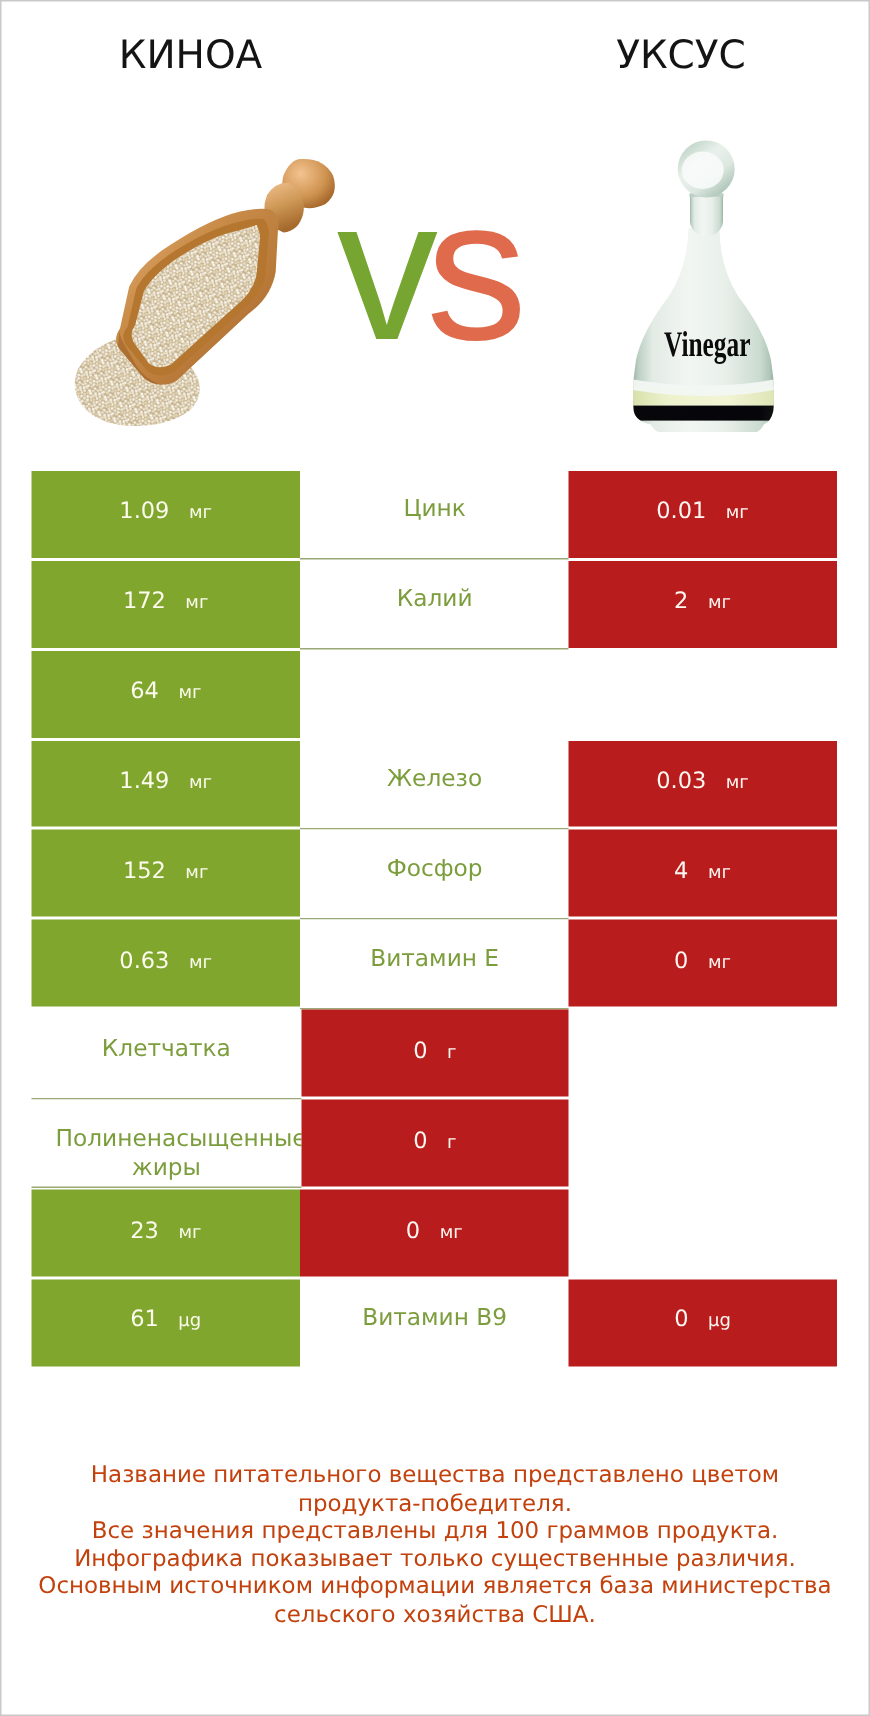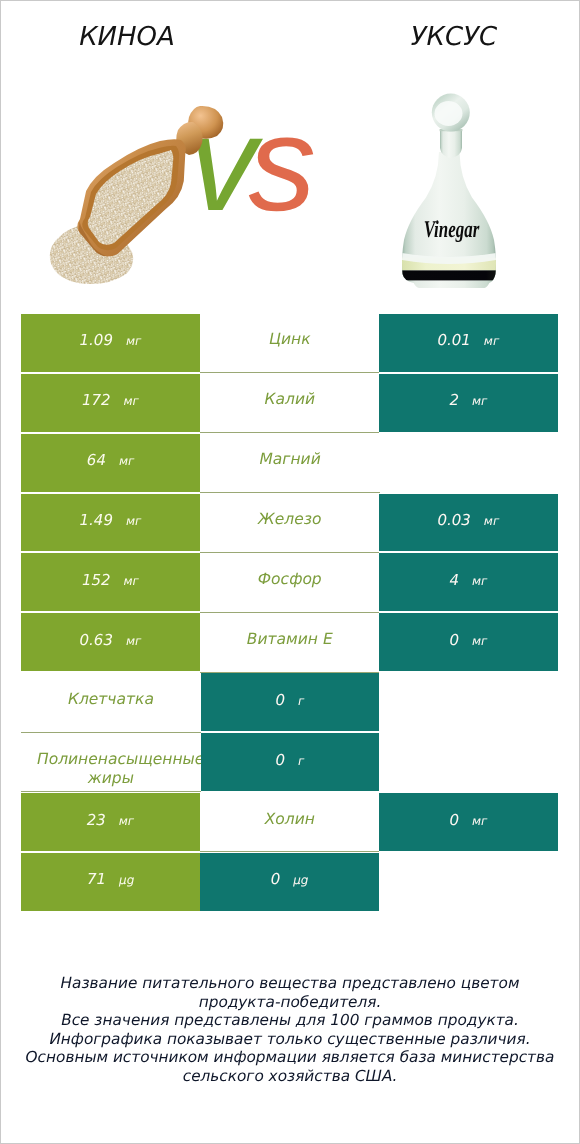"КИНОА" .page { font-style: italic -> none }
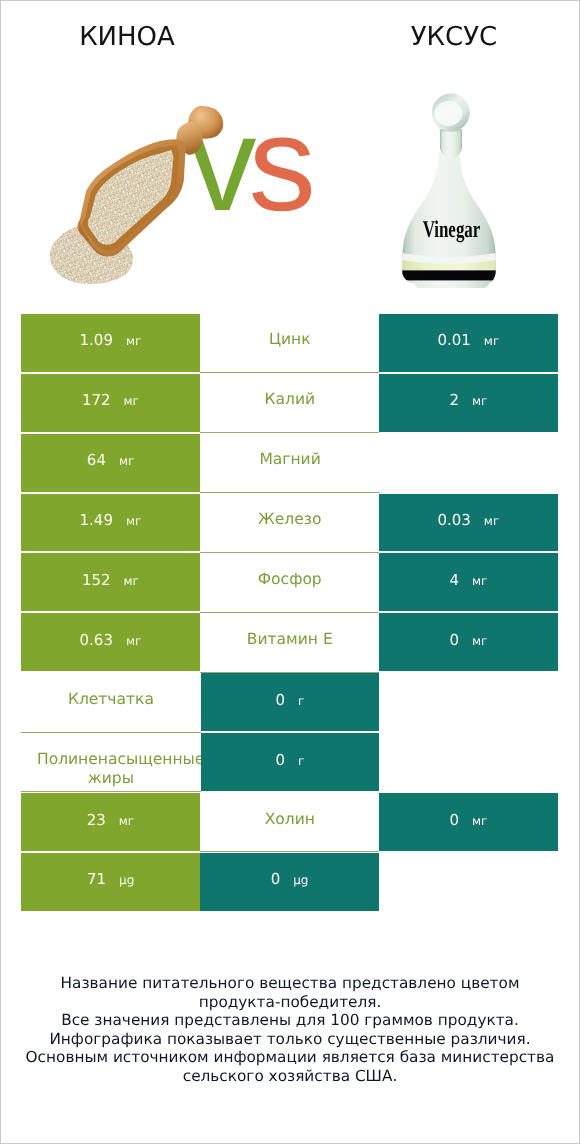"vs" .vs { text-align: none -> center; top: 96px -> 112px }
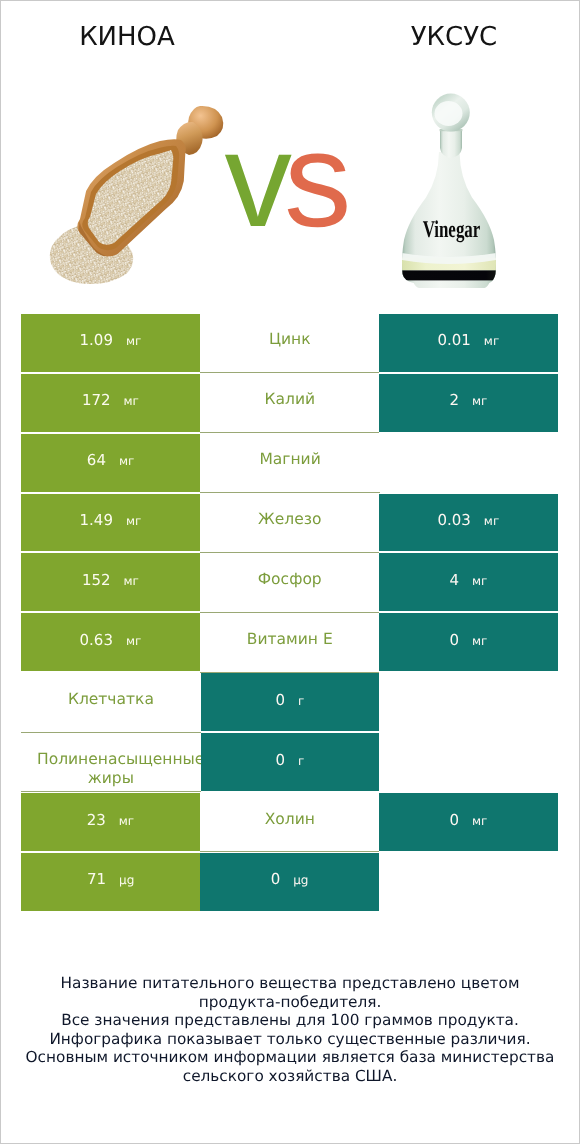"Vinegar" .prod-right { left: 390px -> 410px }
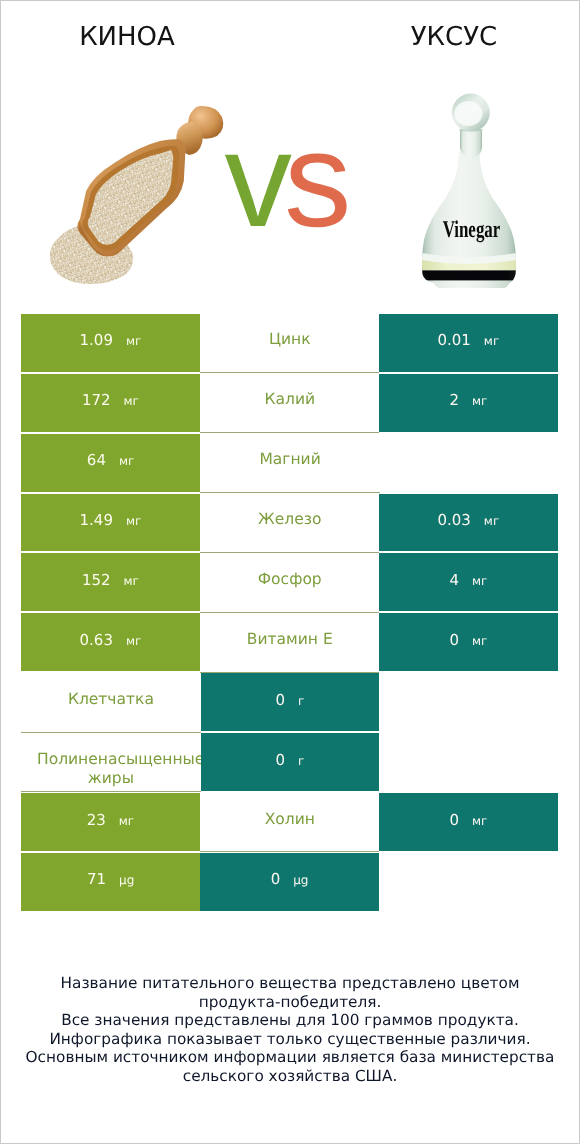"0.01 мг" .c-right { background: #0f766e -> #b91c1c }
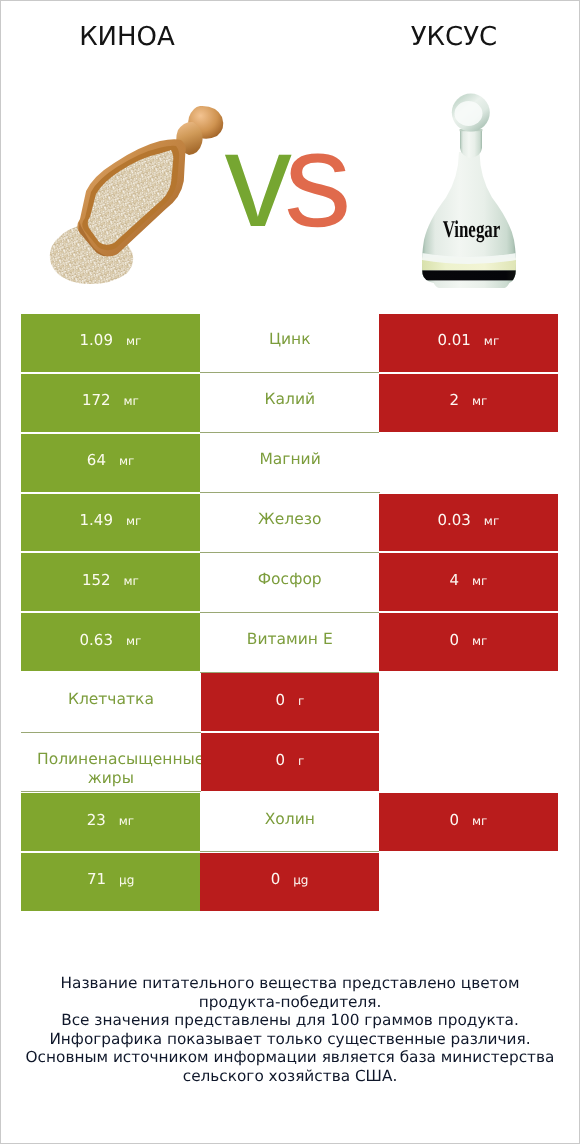"Магний" div.cell { html: <div> <span>Магний</span> </div> -> none }
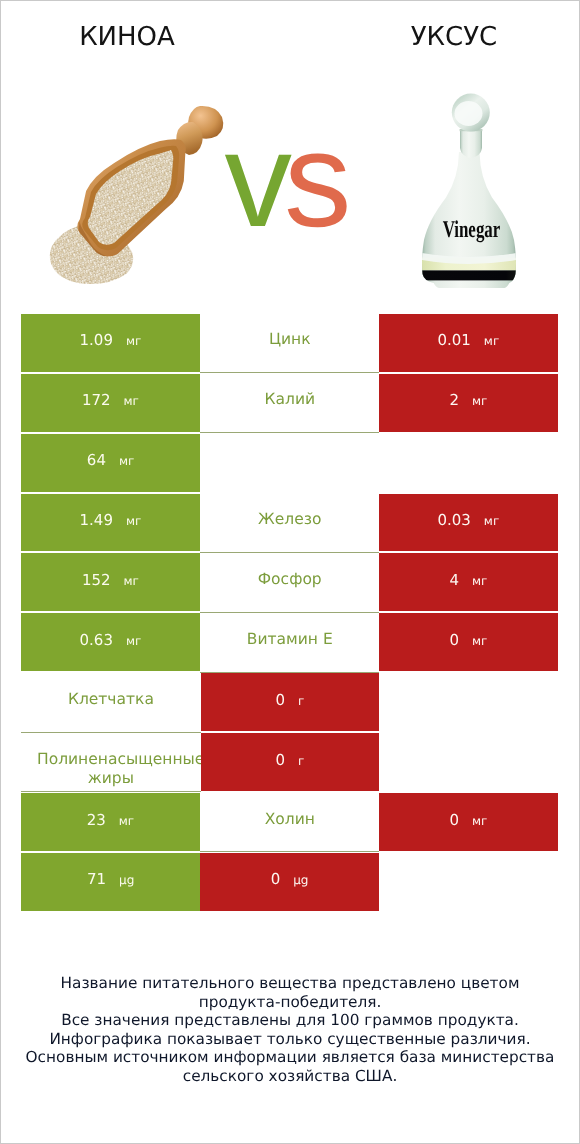"Холин" div.cell { html: <div> <span>Холин</span> </div> -> none }
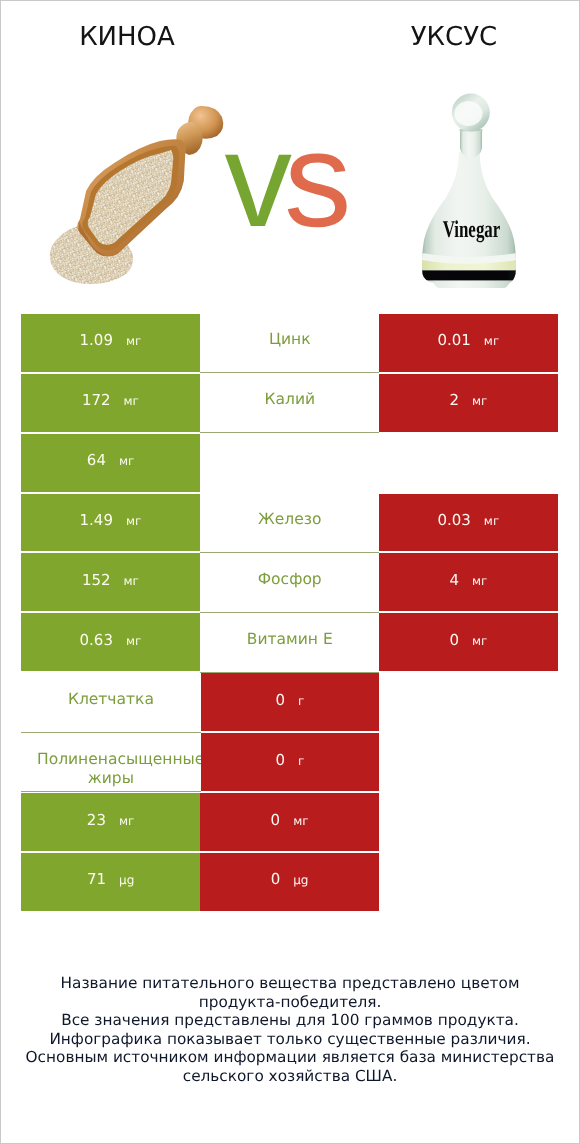"71" span.val { text: 71 -> 61 }
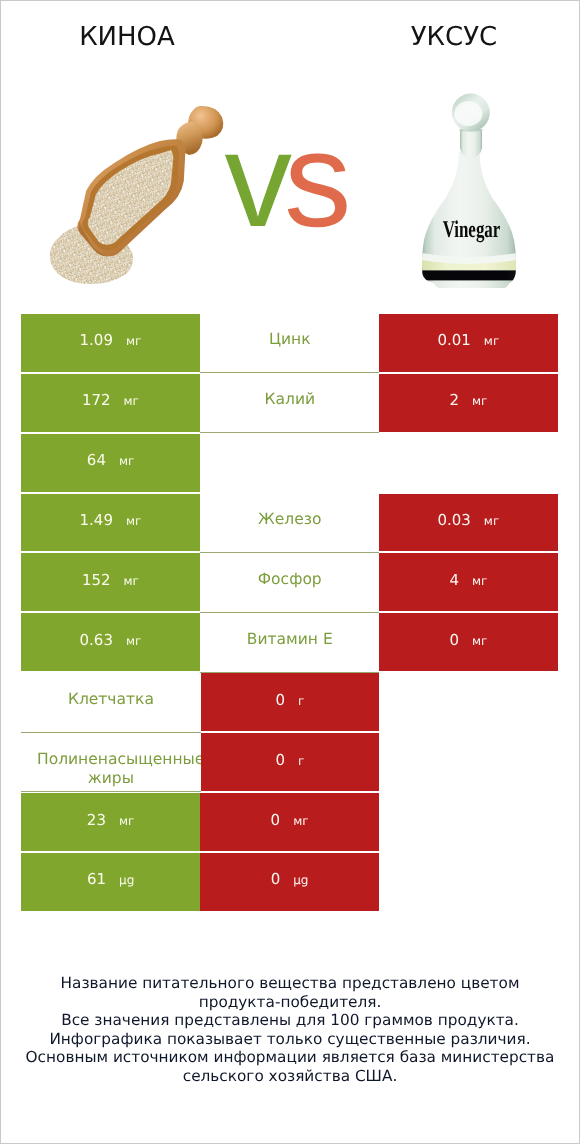"Витамин B9" div.cell { html: none -> <div> <span>Витамин B9</span> </div> }
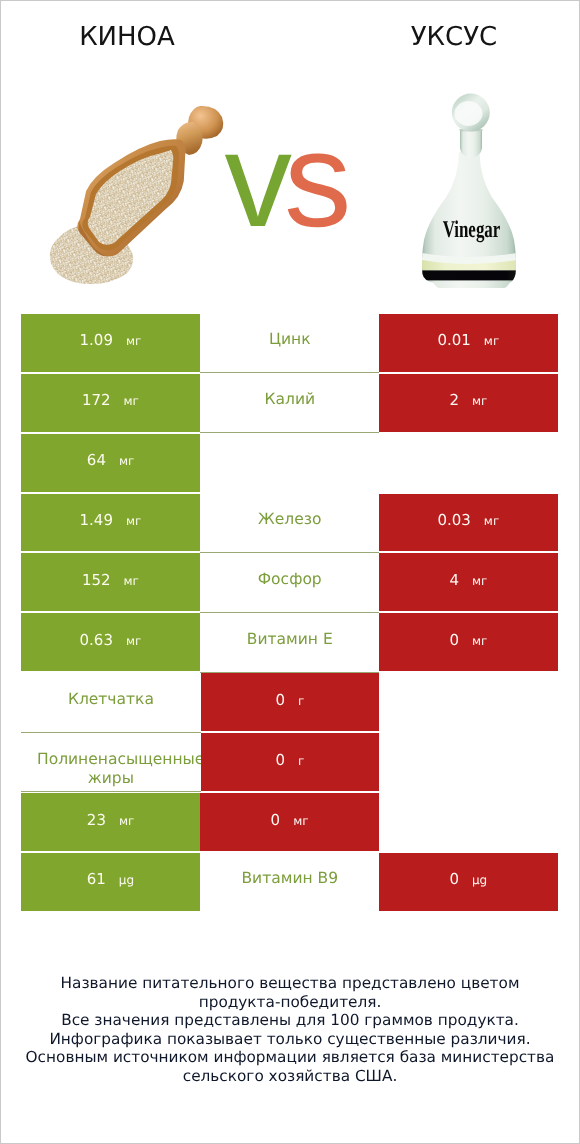"Название питательного вещества" .foot { color: #0f172a -> #c2410c }
